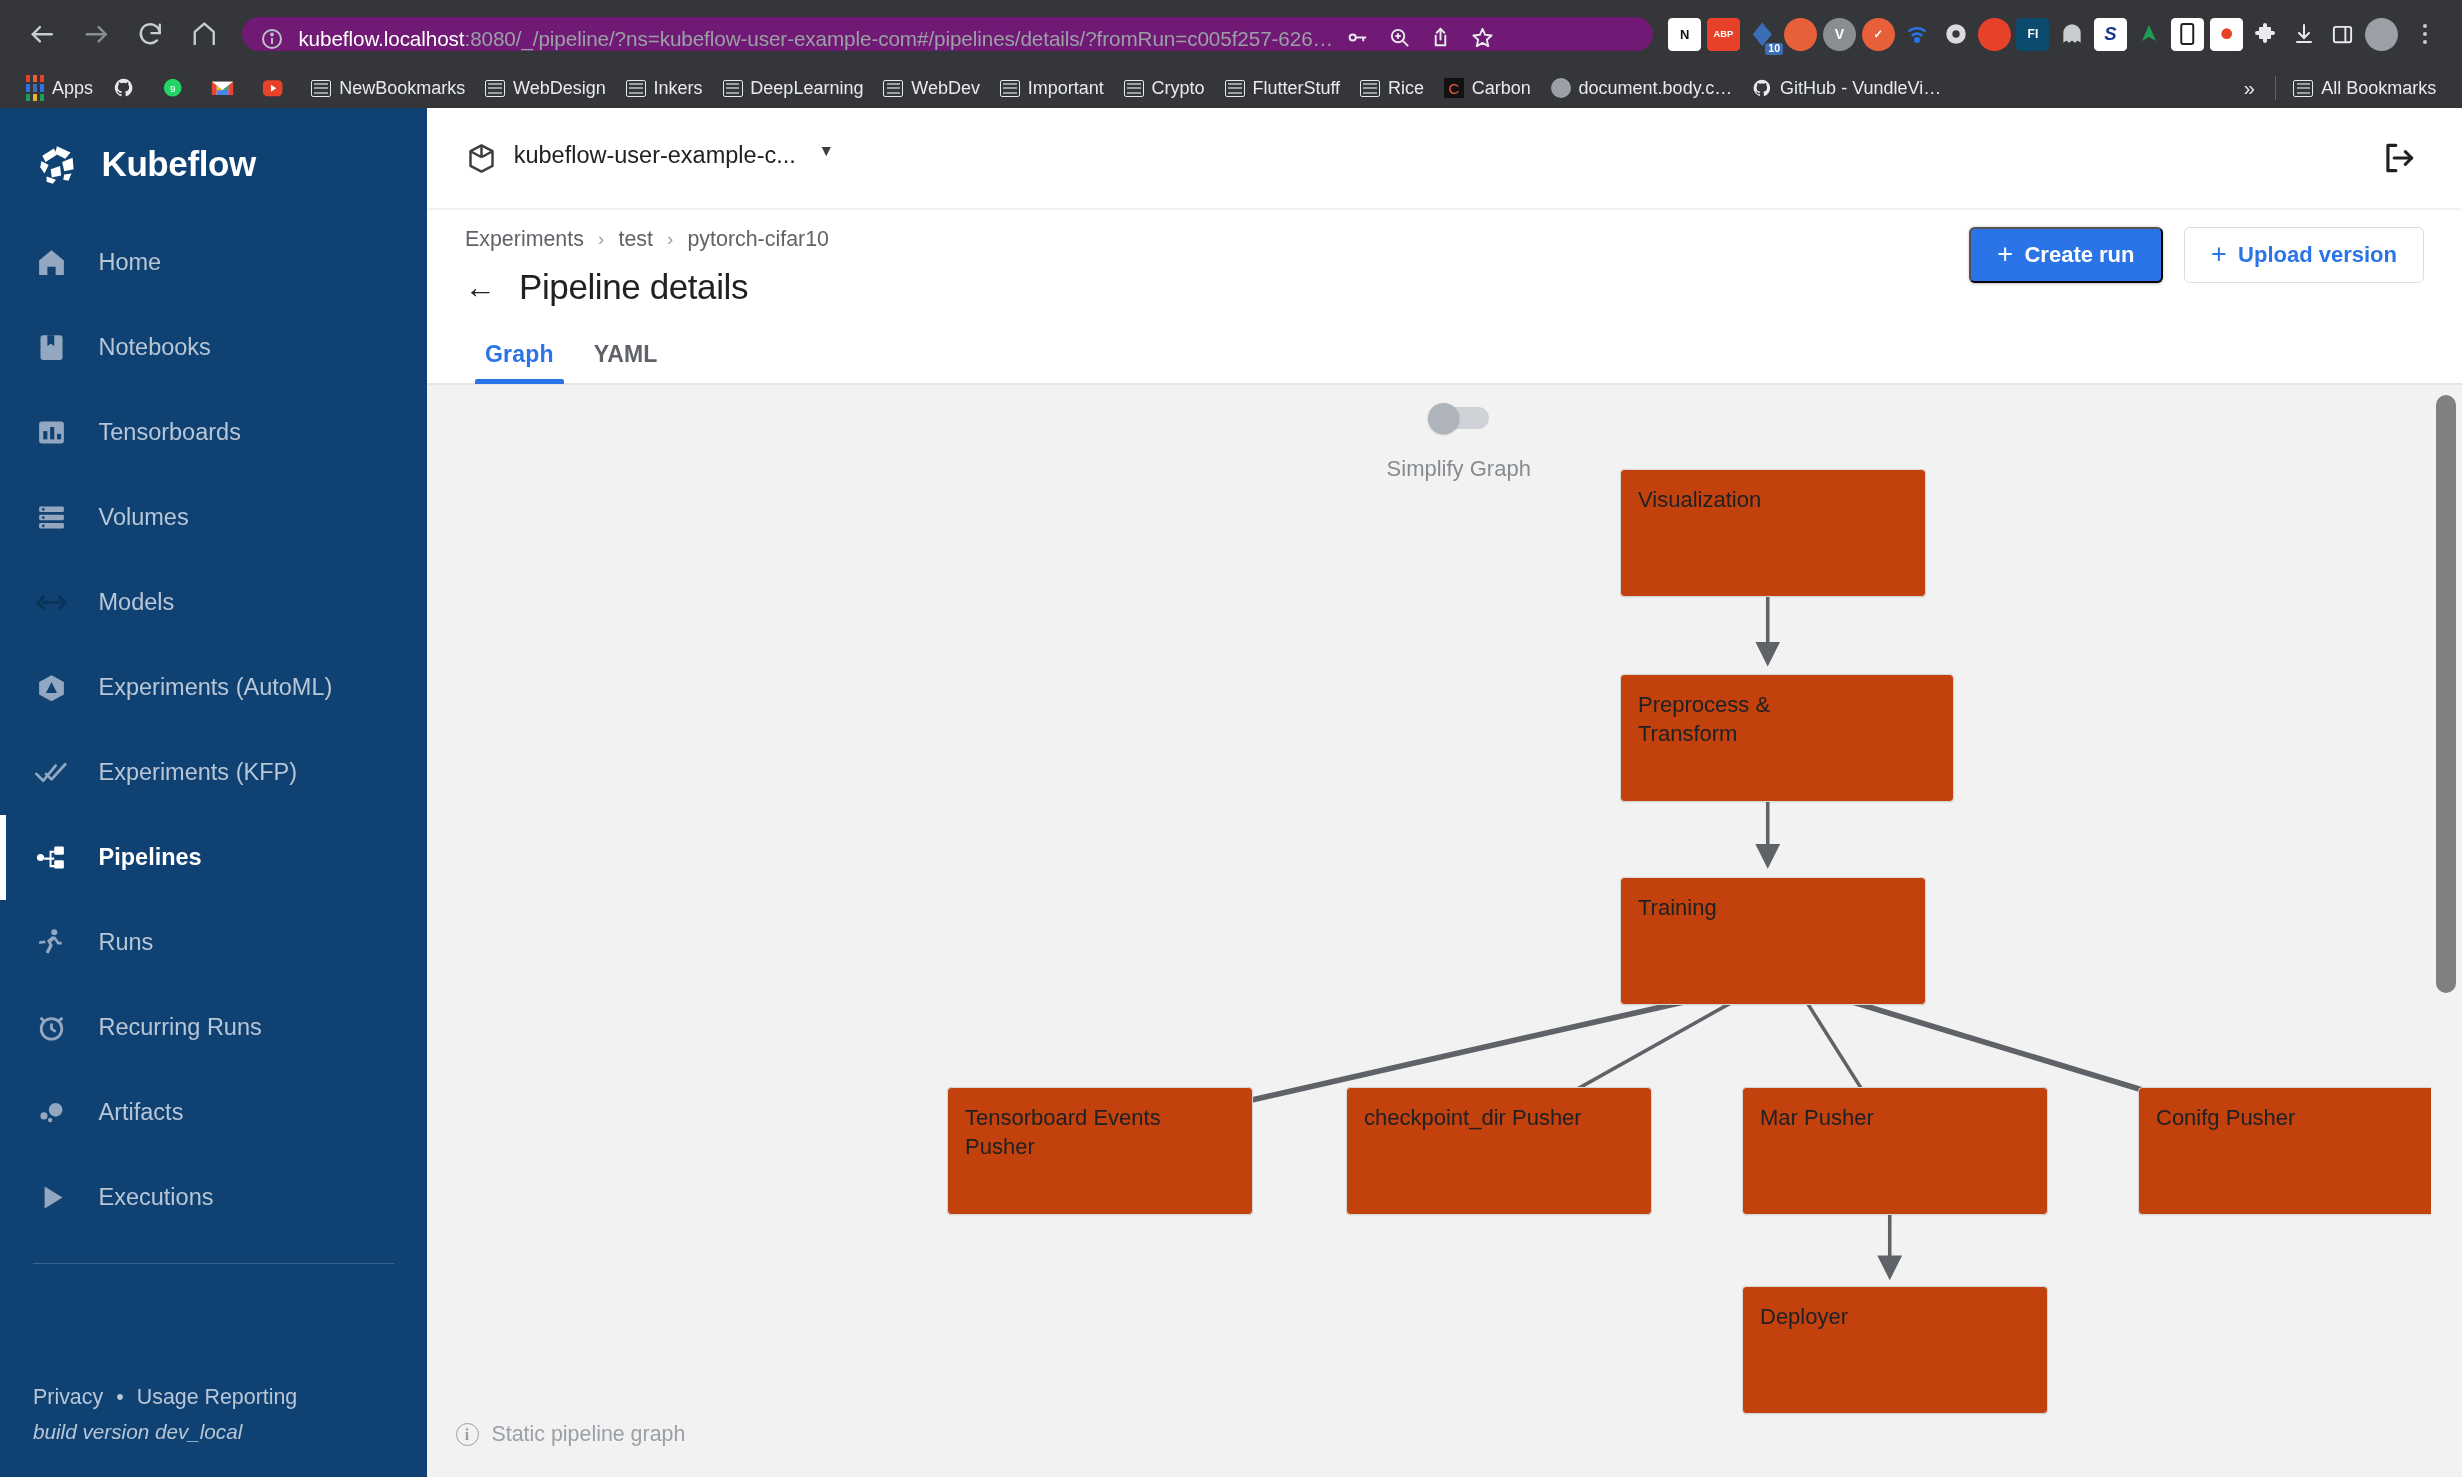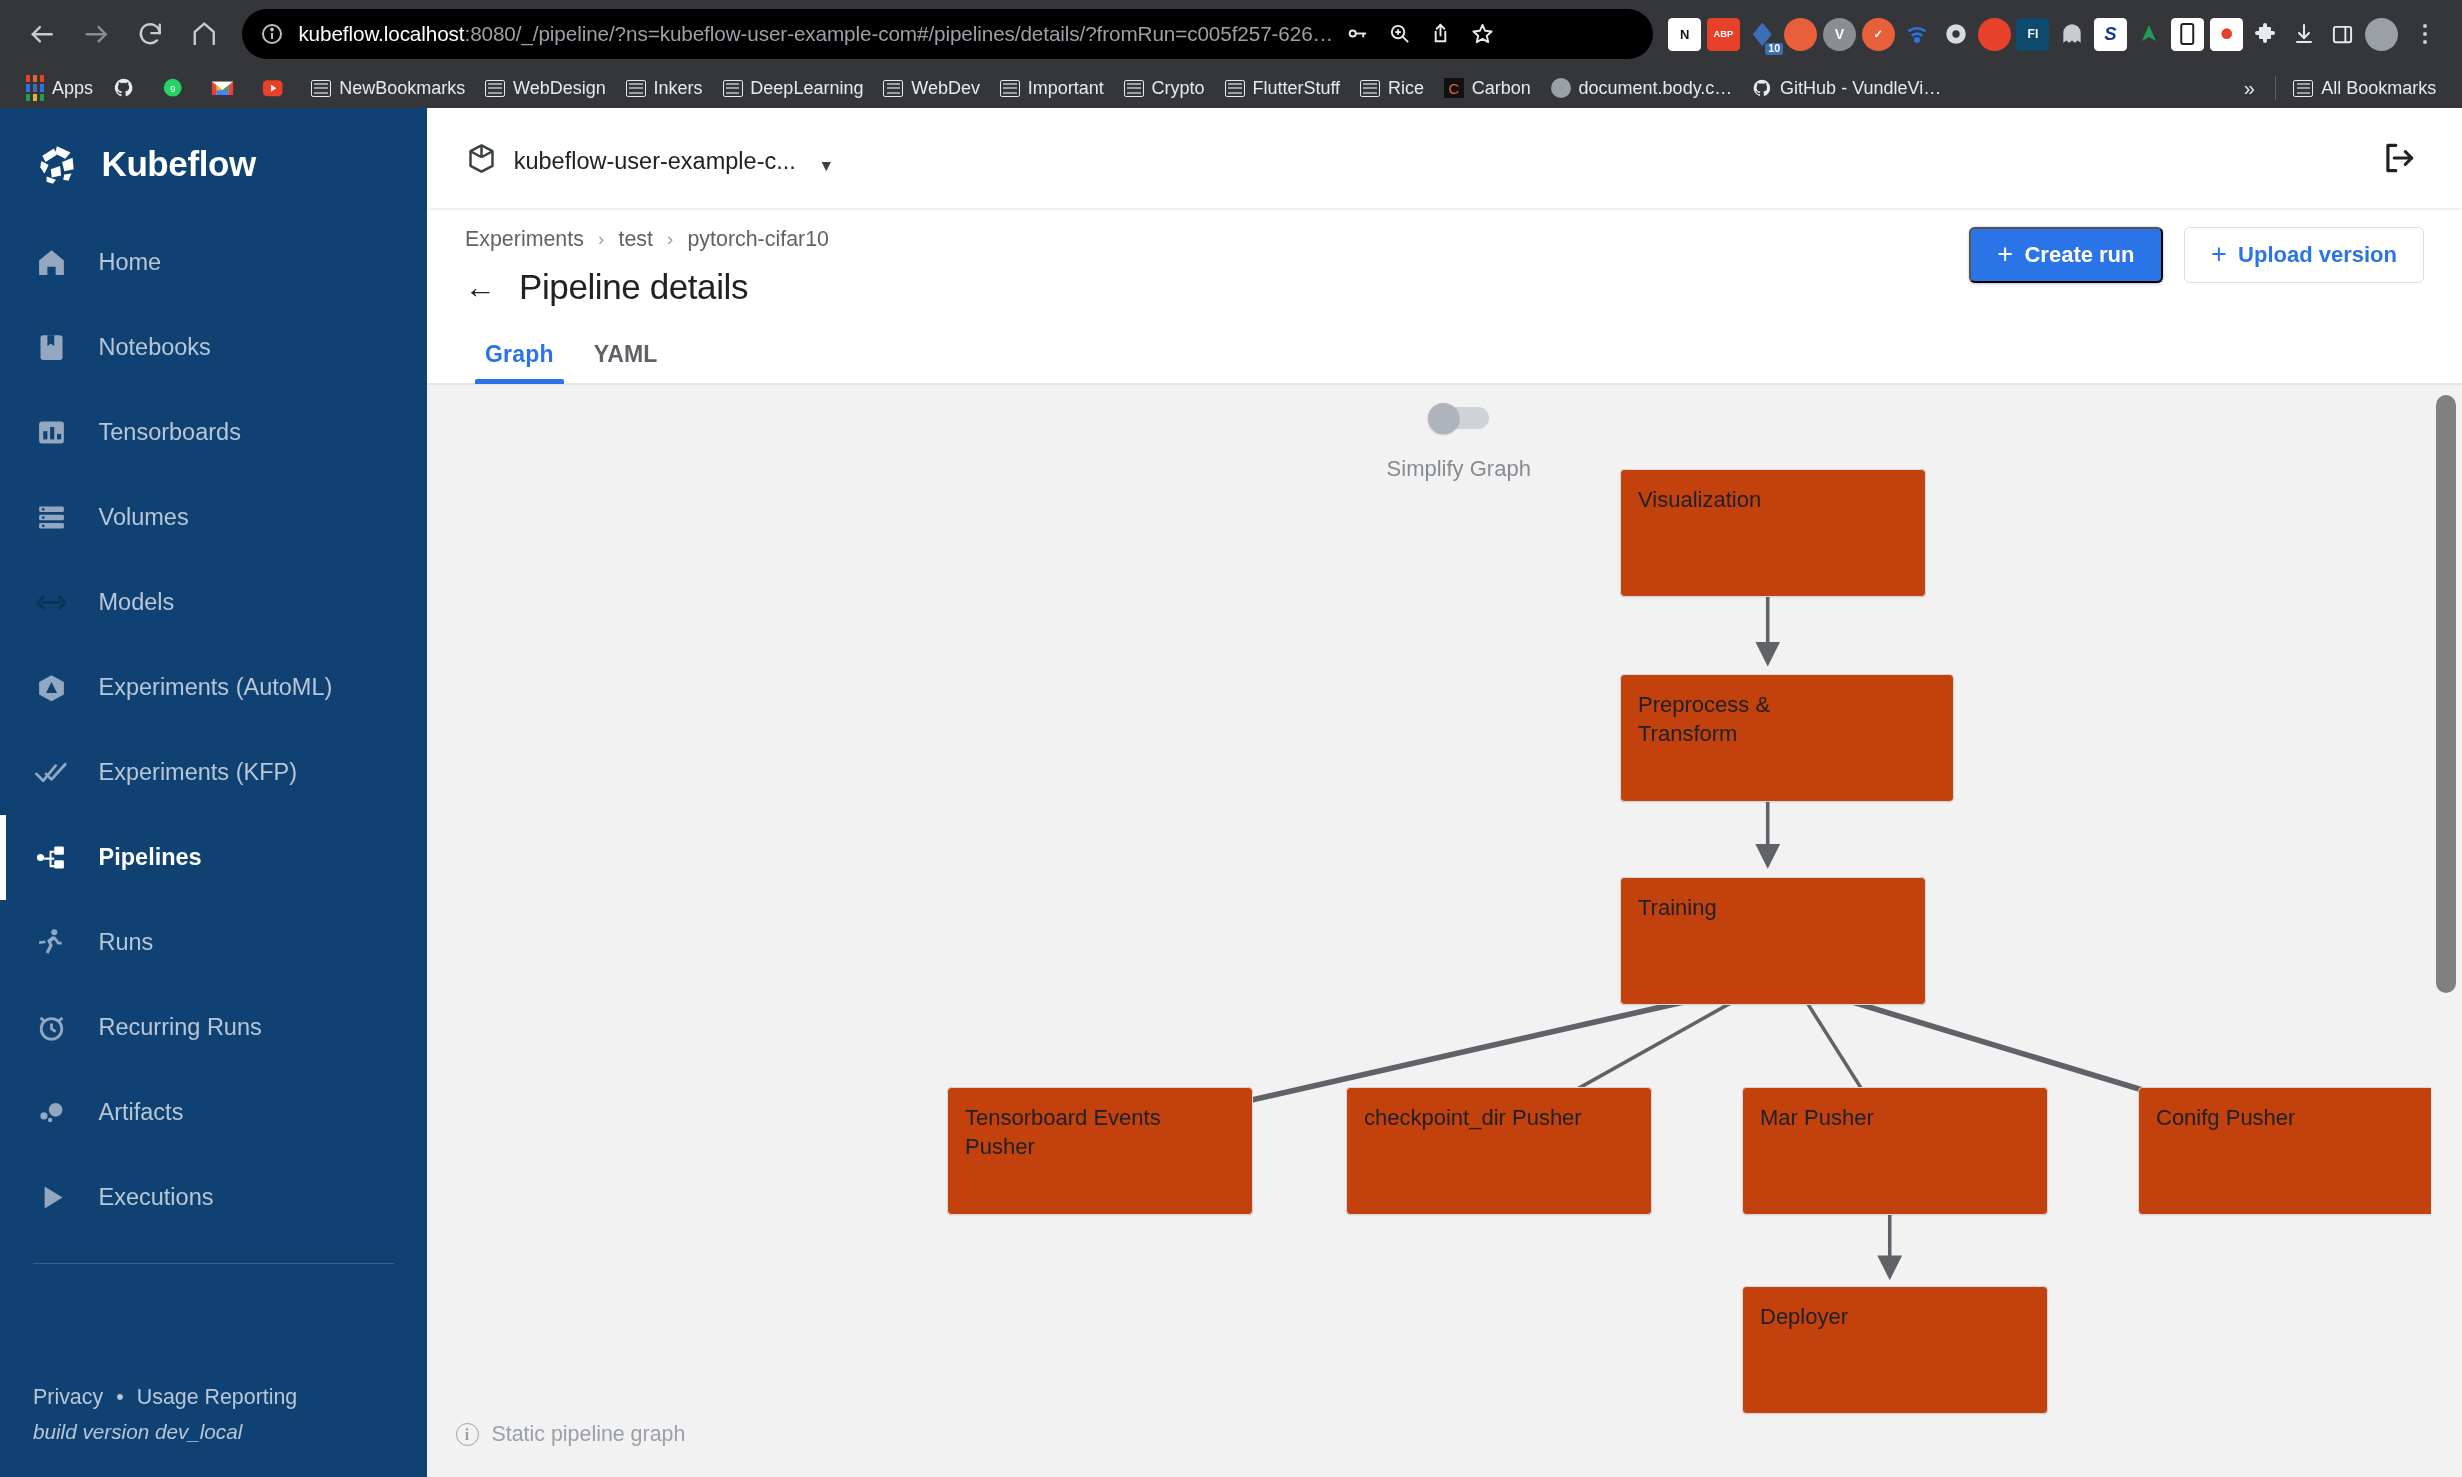"kubeflow.localhost:8080/_/pipeline/?ns=k" #omnibox { align-items: center -> flex-end; background: #000000 -> #701a75; height: 50px -> 34px }
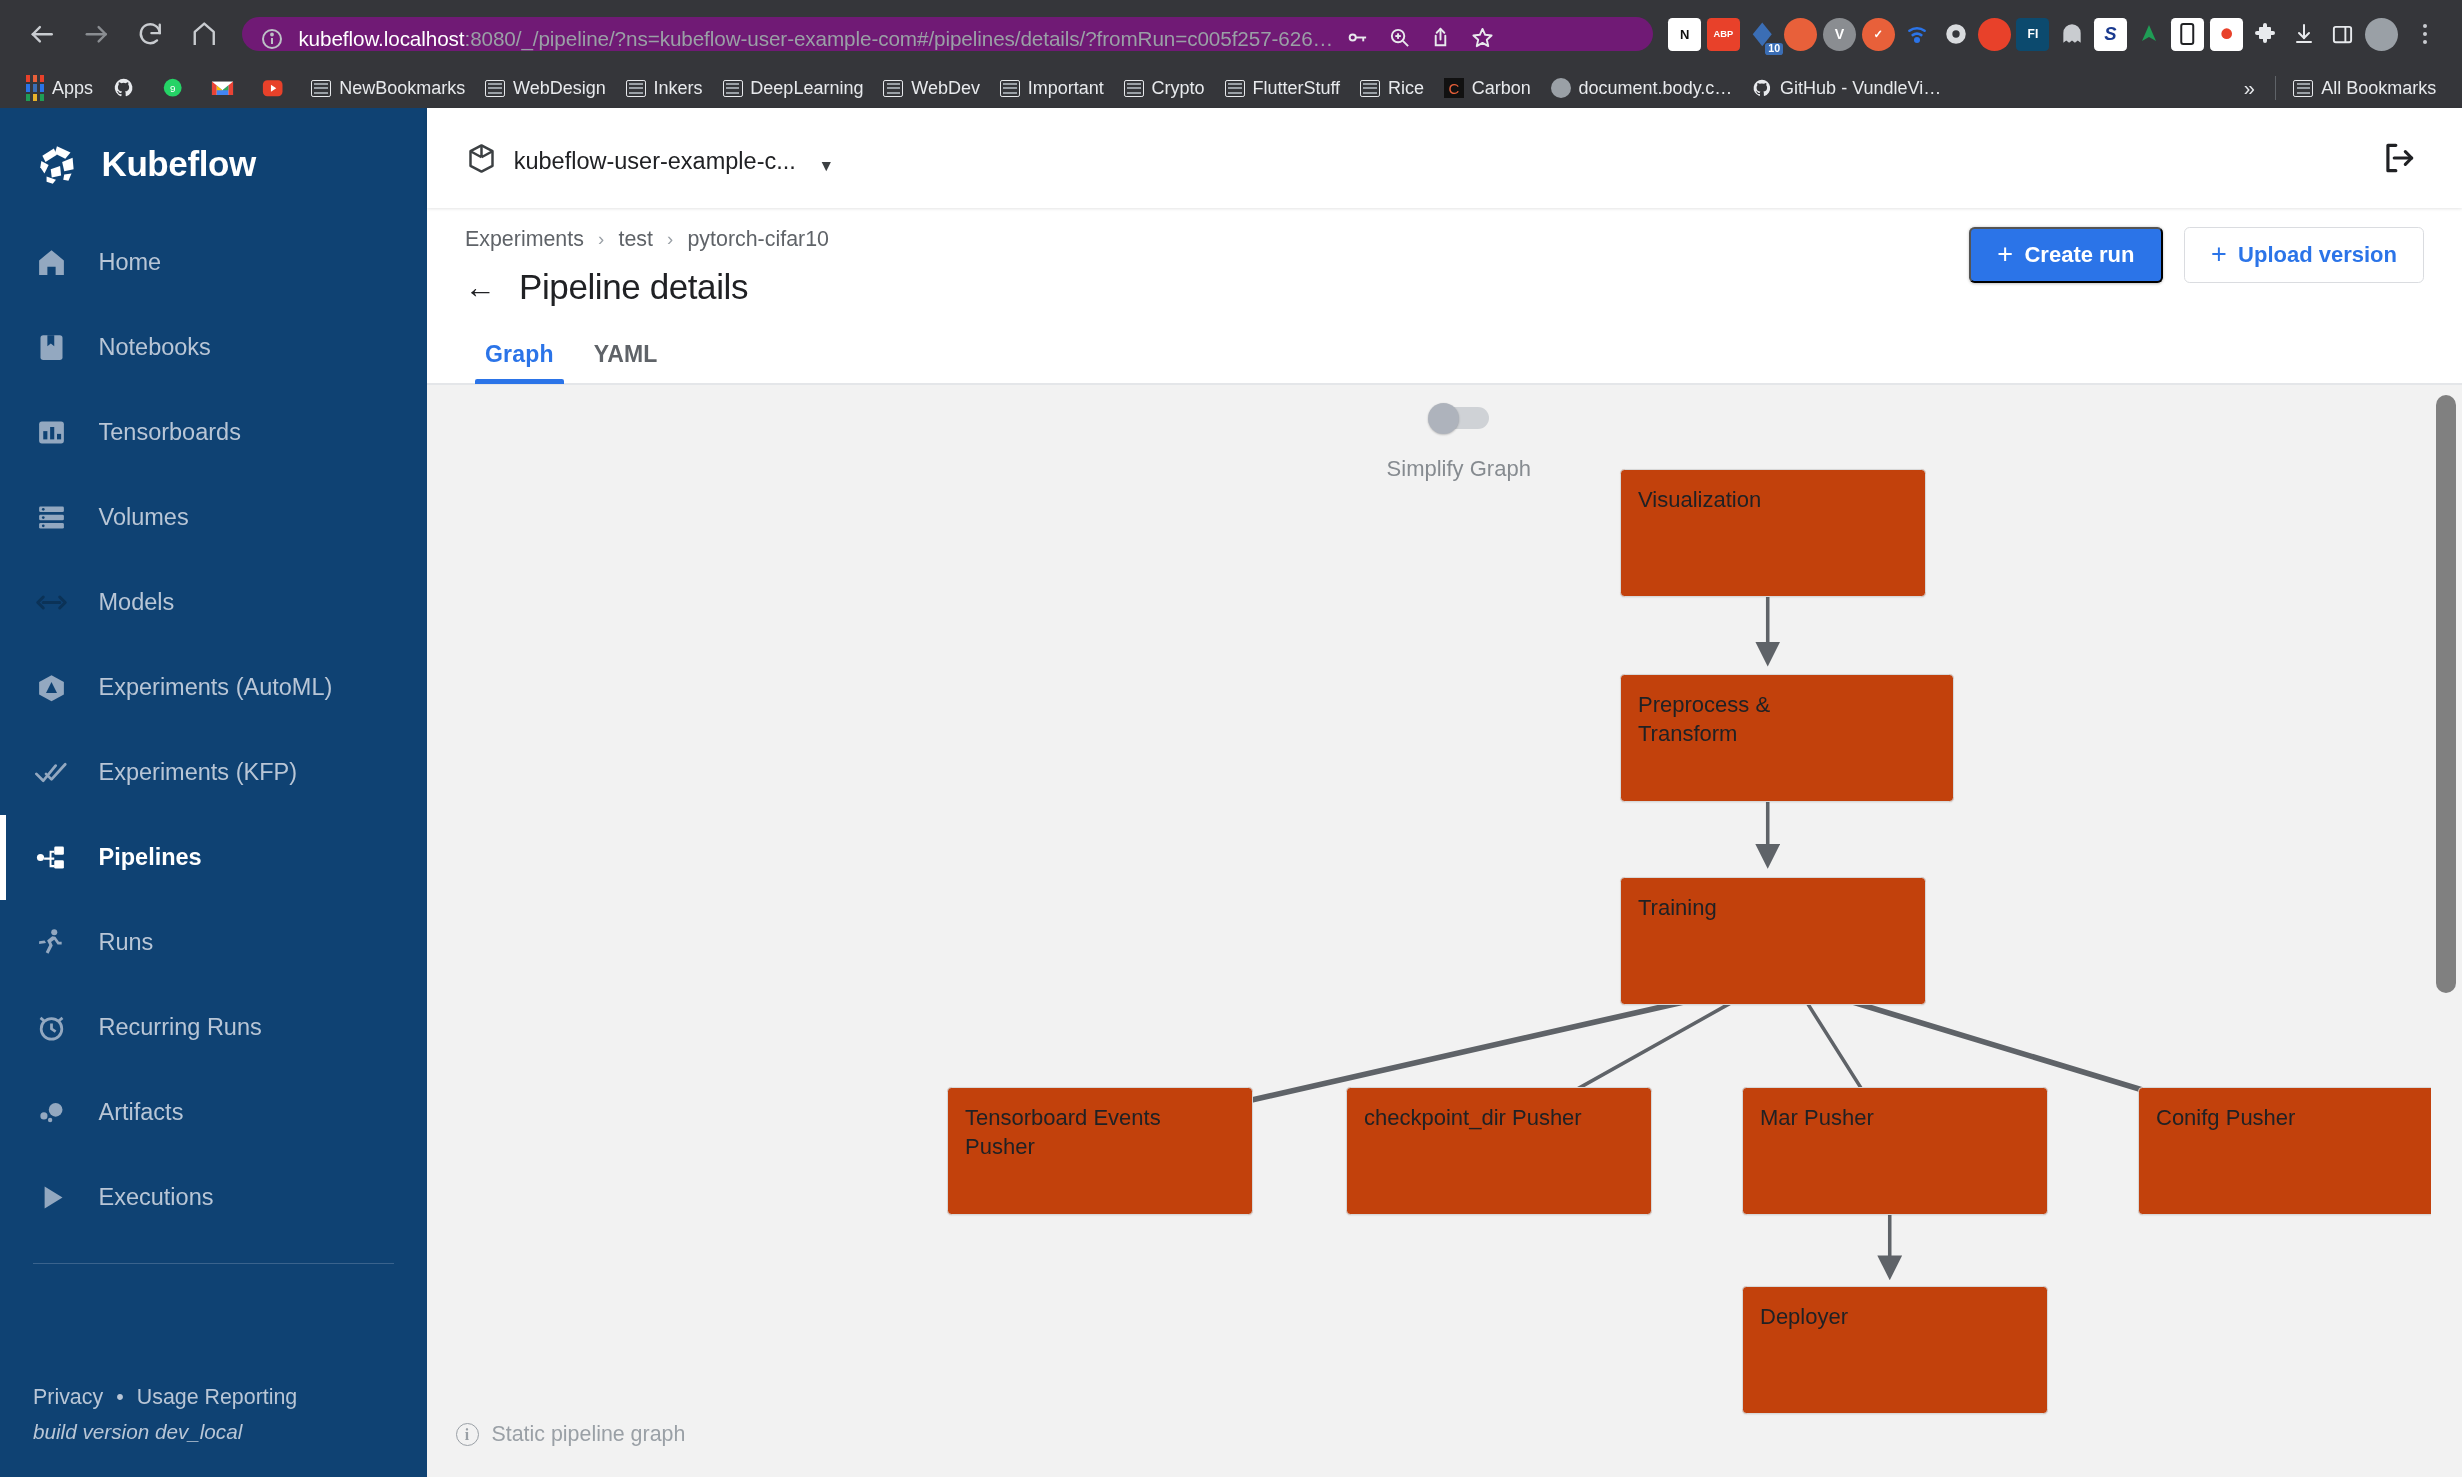"kubeflow-user-example-c..." #ns-select { align-items: flex-end -> flex-start }
